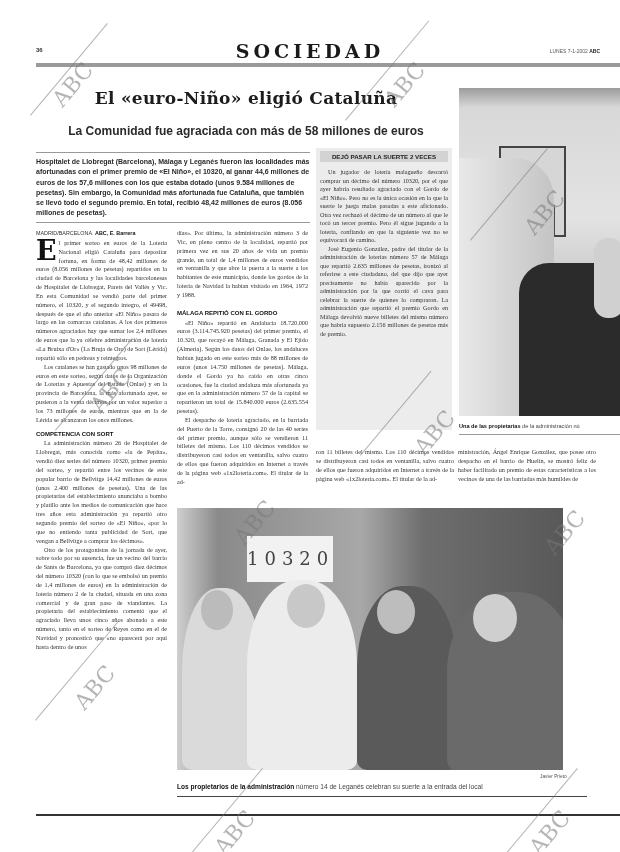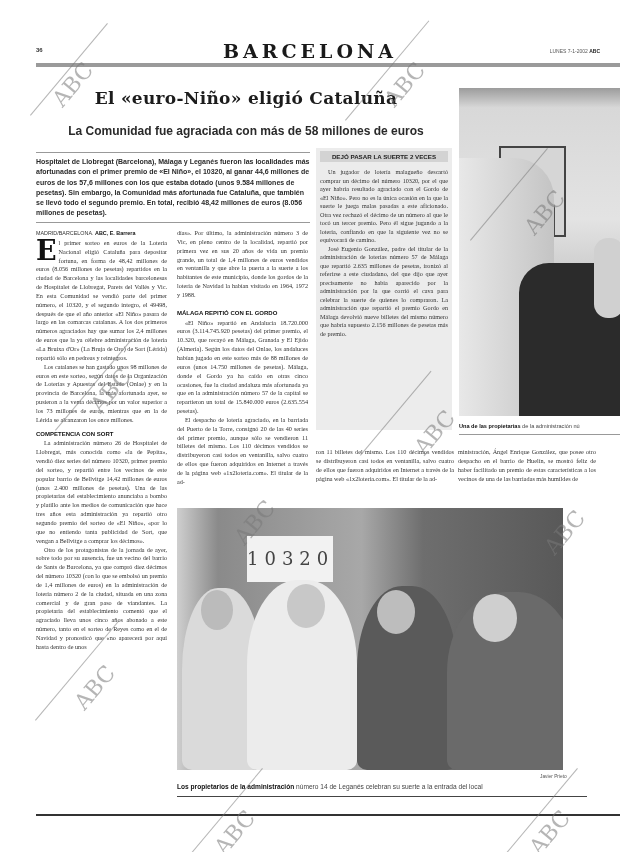"BARCELONA" div.abs { text: BARCELONA -> SOCIEDAD }
